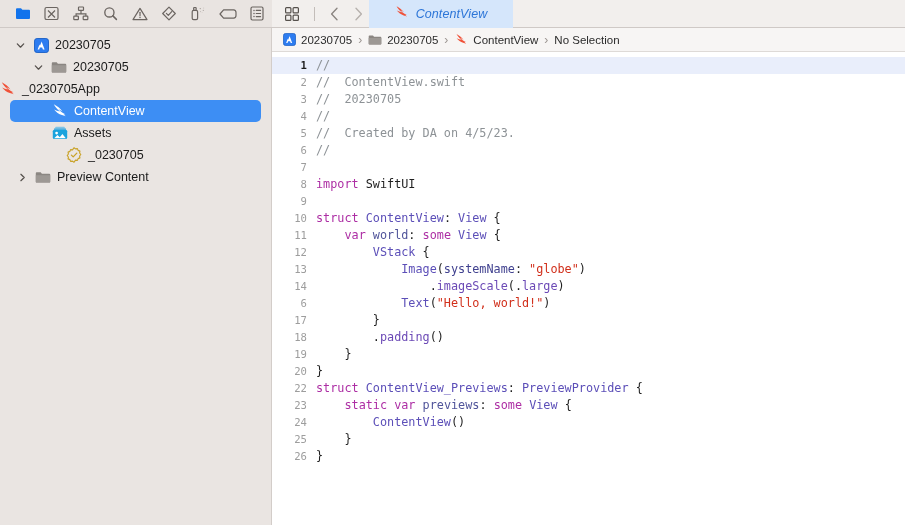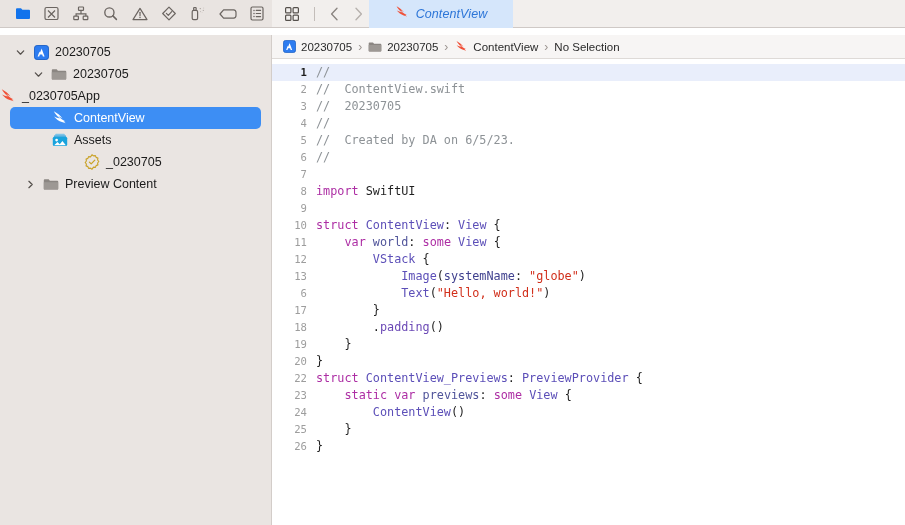"20230705" .main { margin-top: 7px -> none }
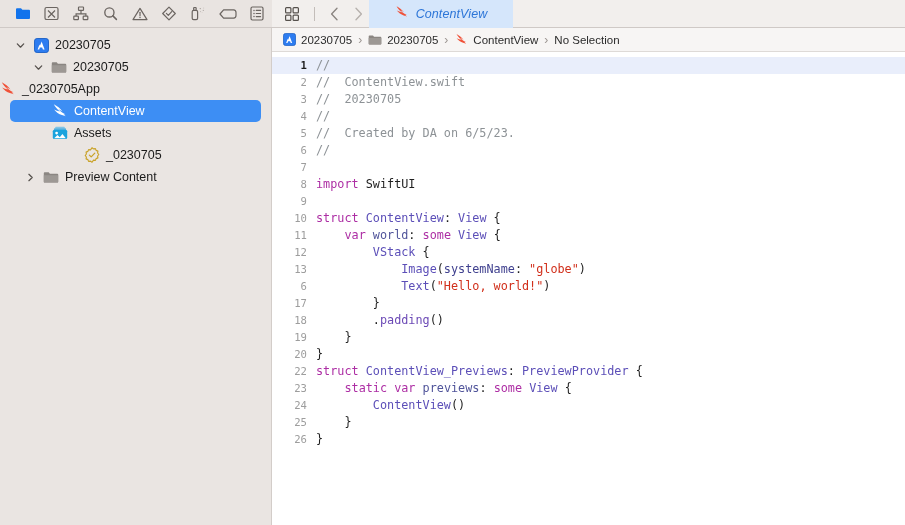"// Created by DA on" span.c-comment { text: 6/5/23 -> 4/5/23 }
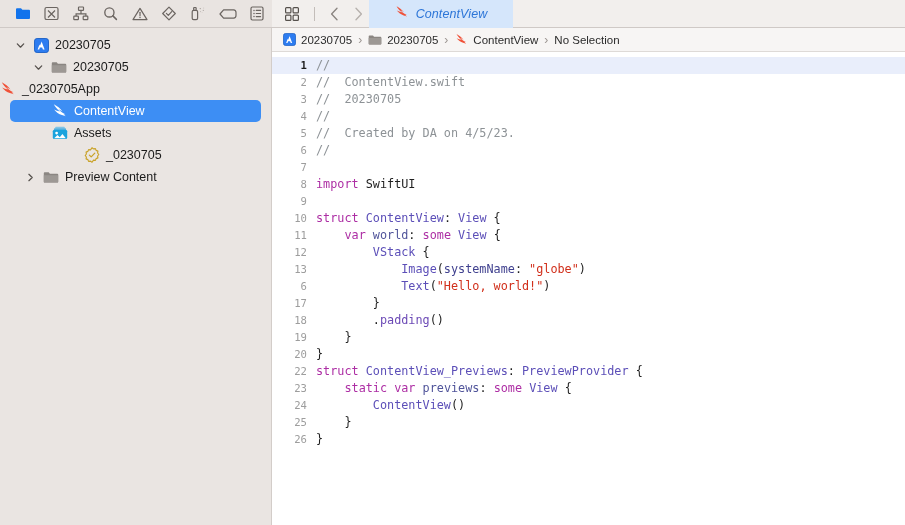"_0230705" div.tree-row { padding-left: 84px -> 66px }
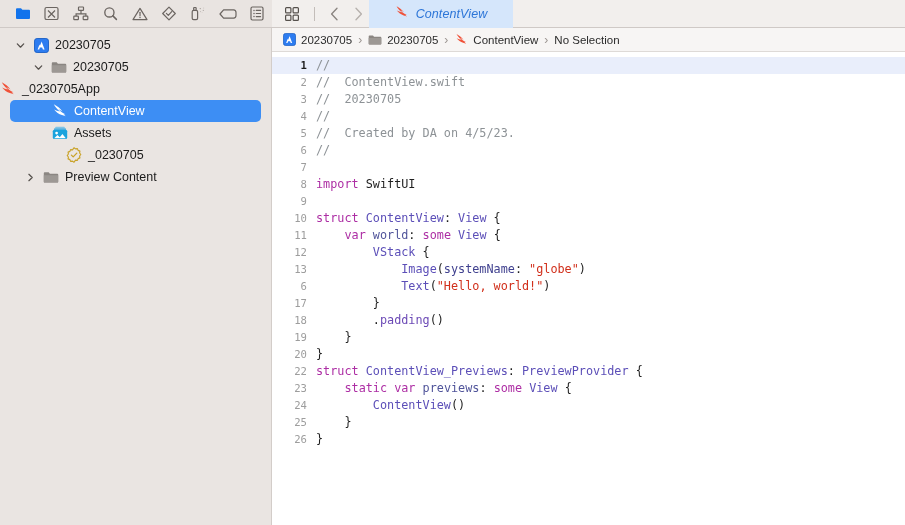"Preview Content" div.tree-row { padding-left: 24px -> 16px }
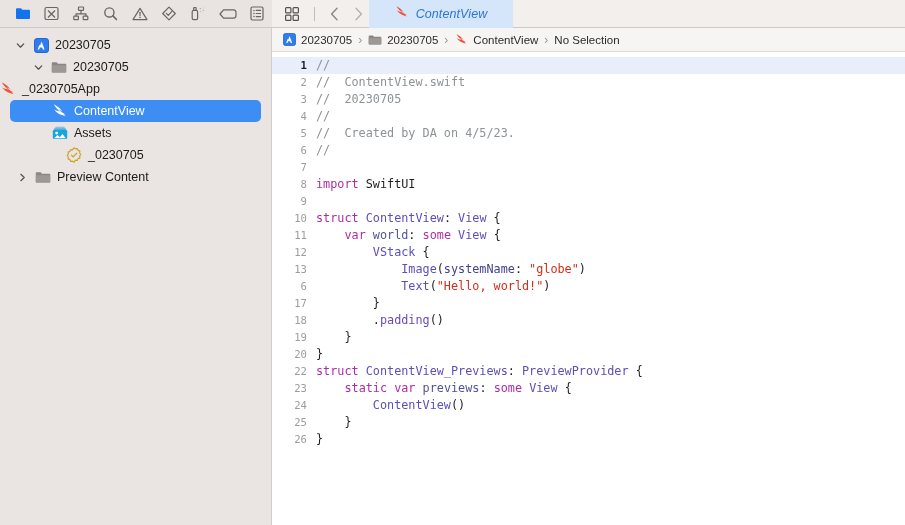"14" div.code-line { html: none -> <div><span>14</span><span><span> .</span><span>imageScale</span><span>(.</span><span>large</span><span>)</span></span></div> }
